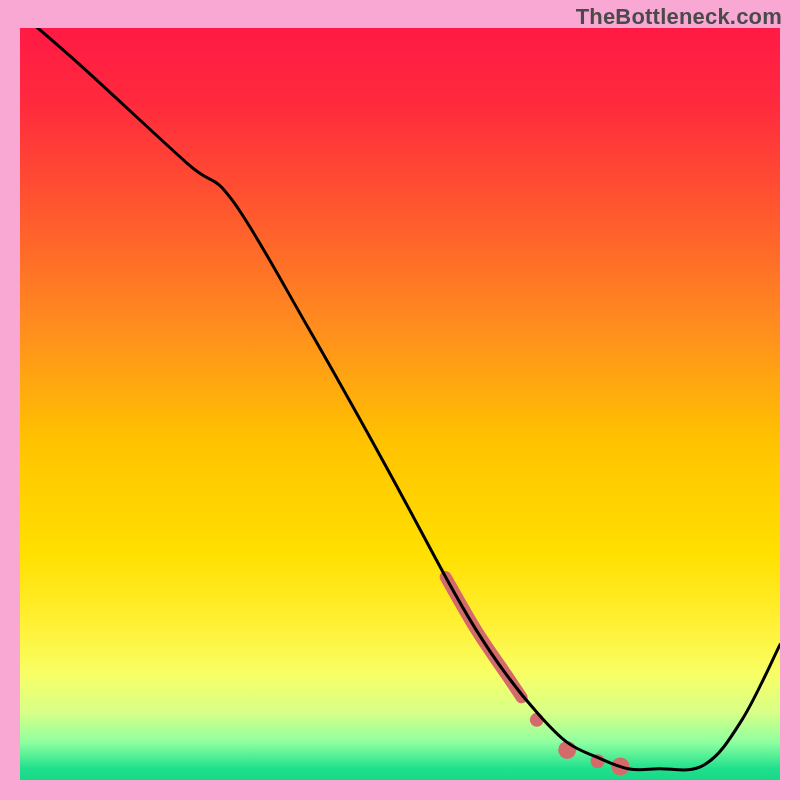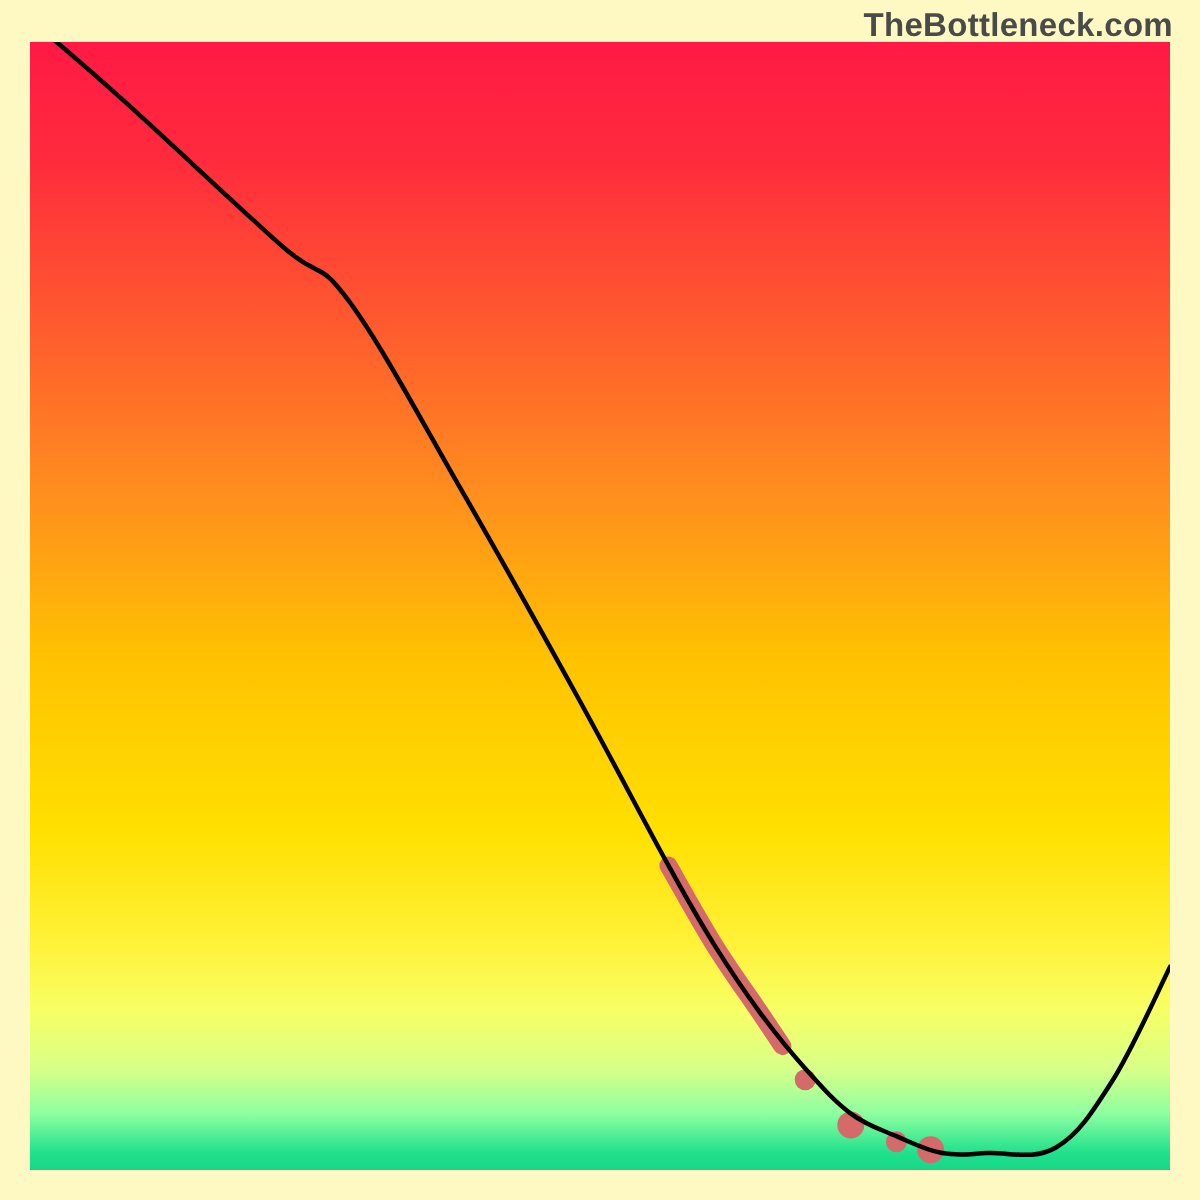"TheBottleneck.com" .chart-frame { background: #fef9c3 -> #f9a8d4 }
